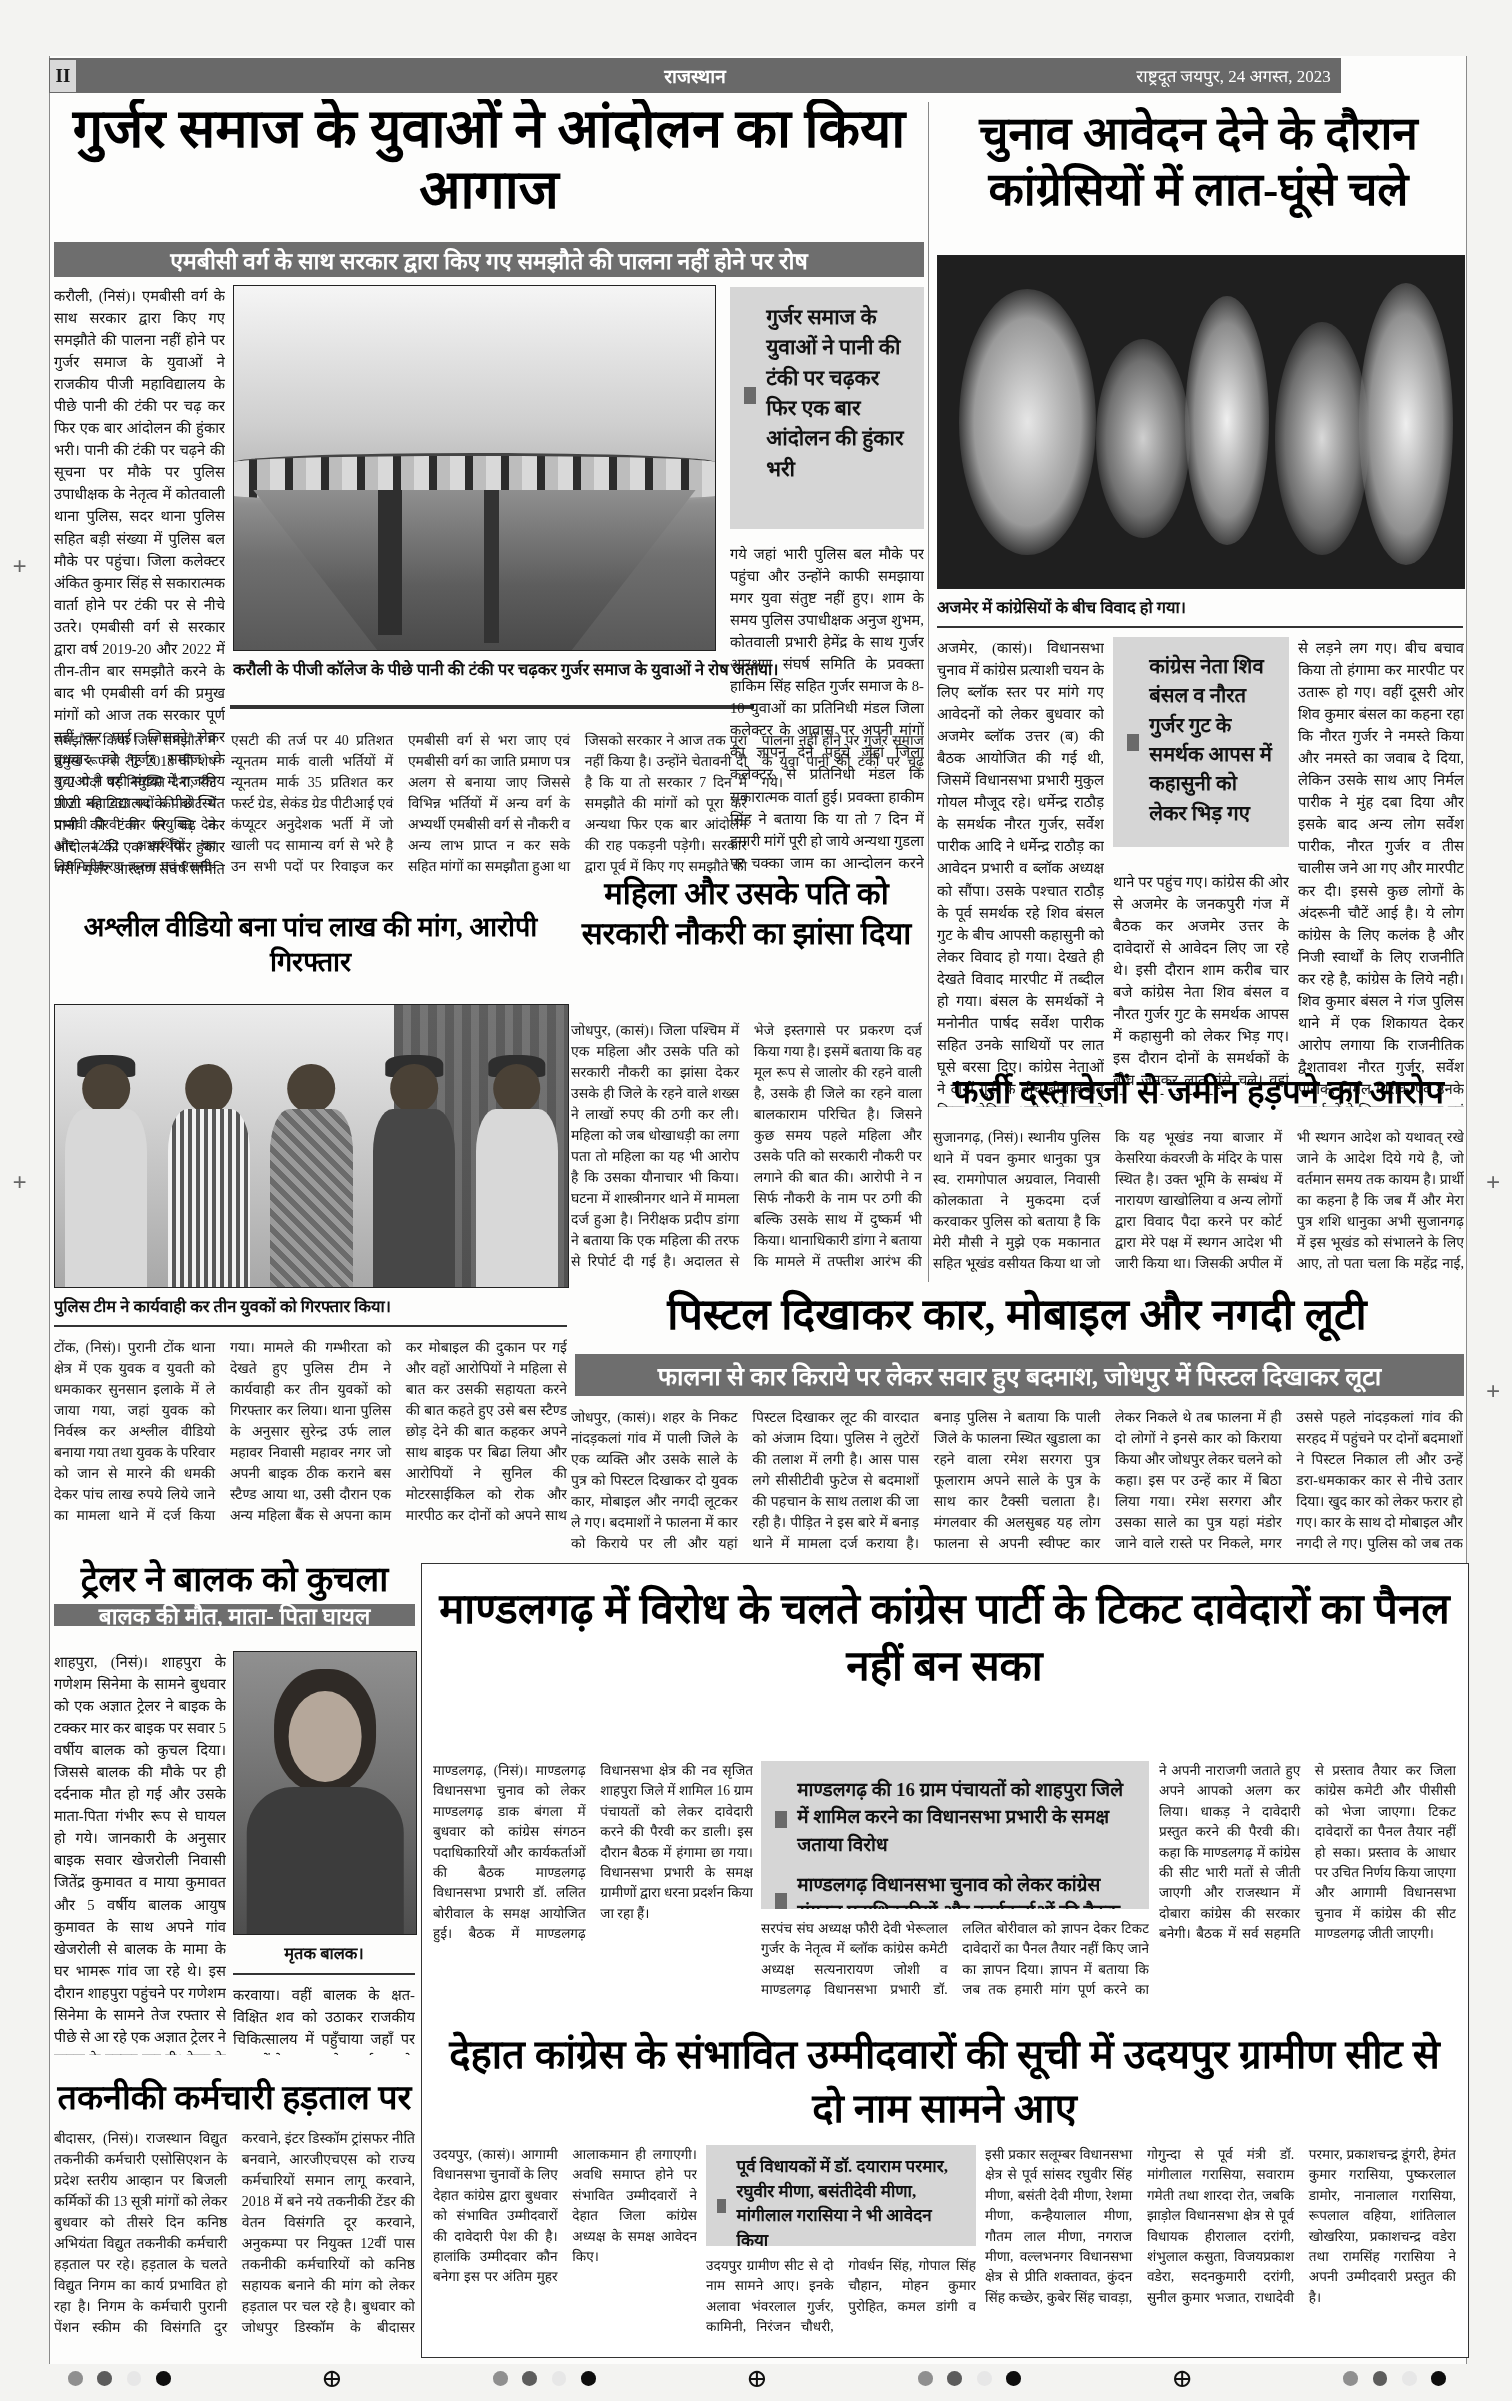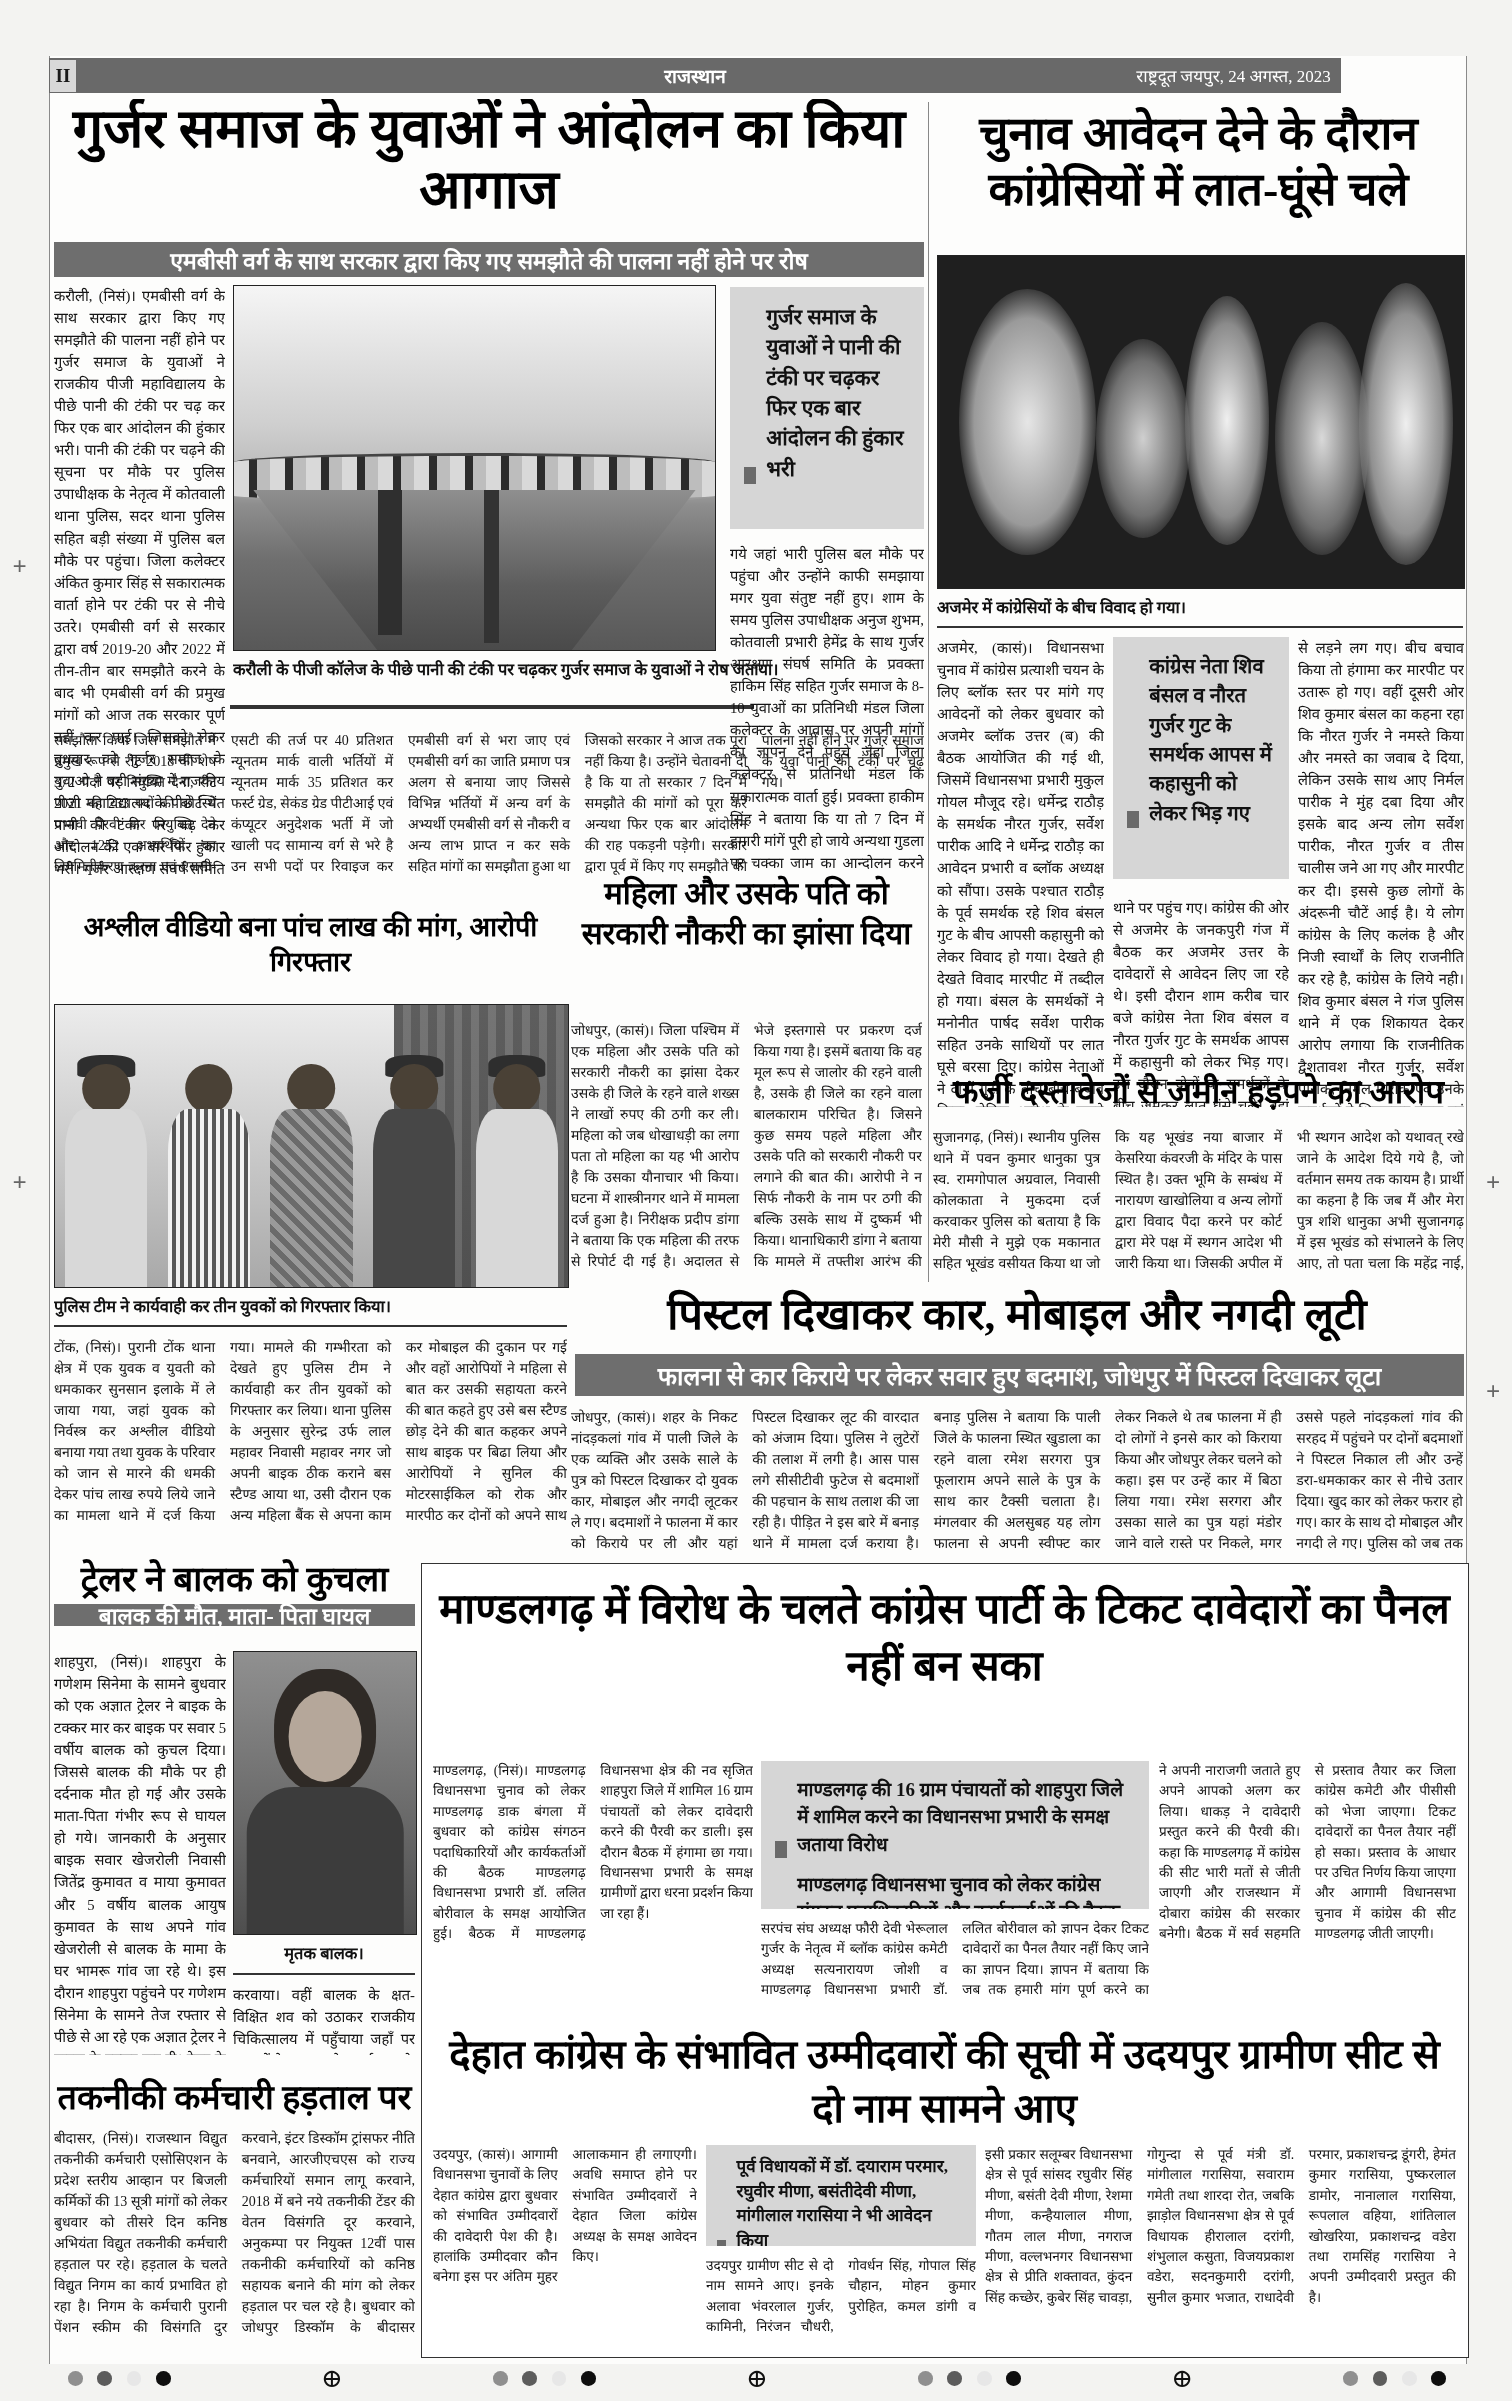"गुर्जर समाज के युवाओं ने पानी" .pitem { align-items: flex-end -> center }
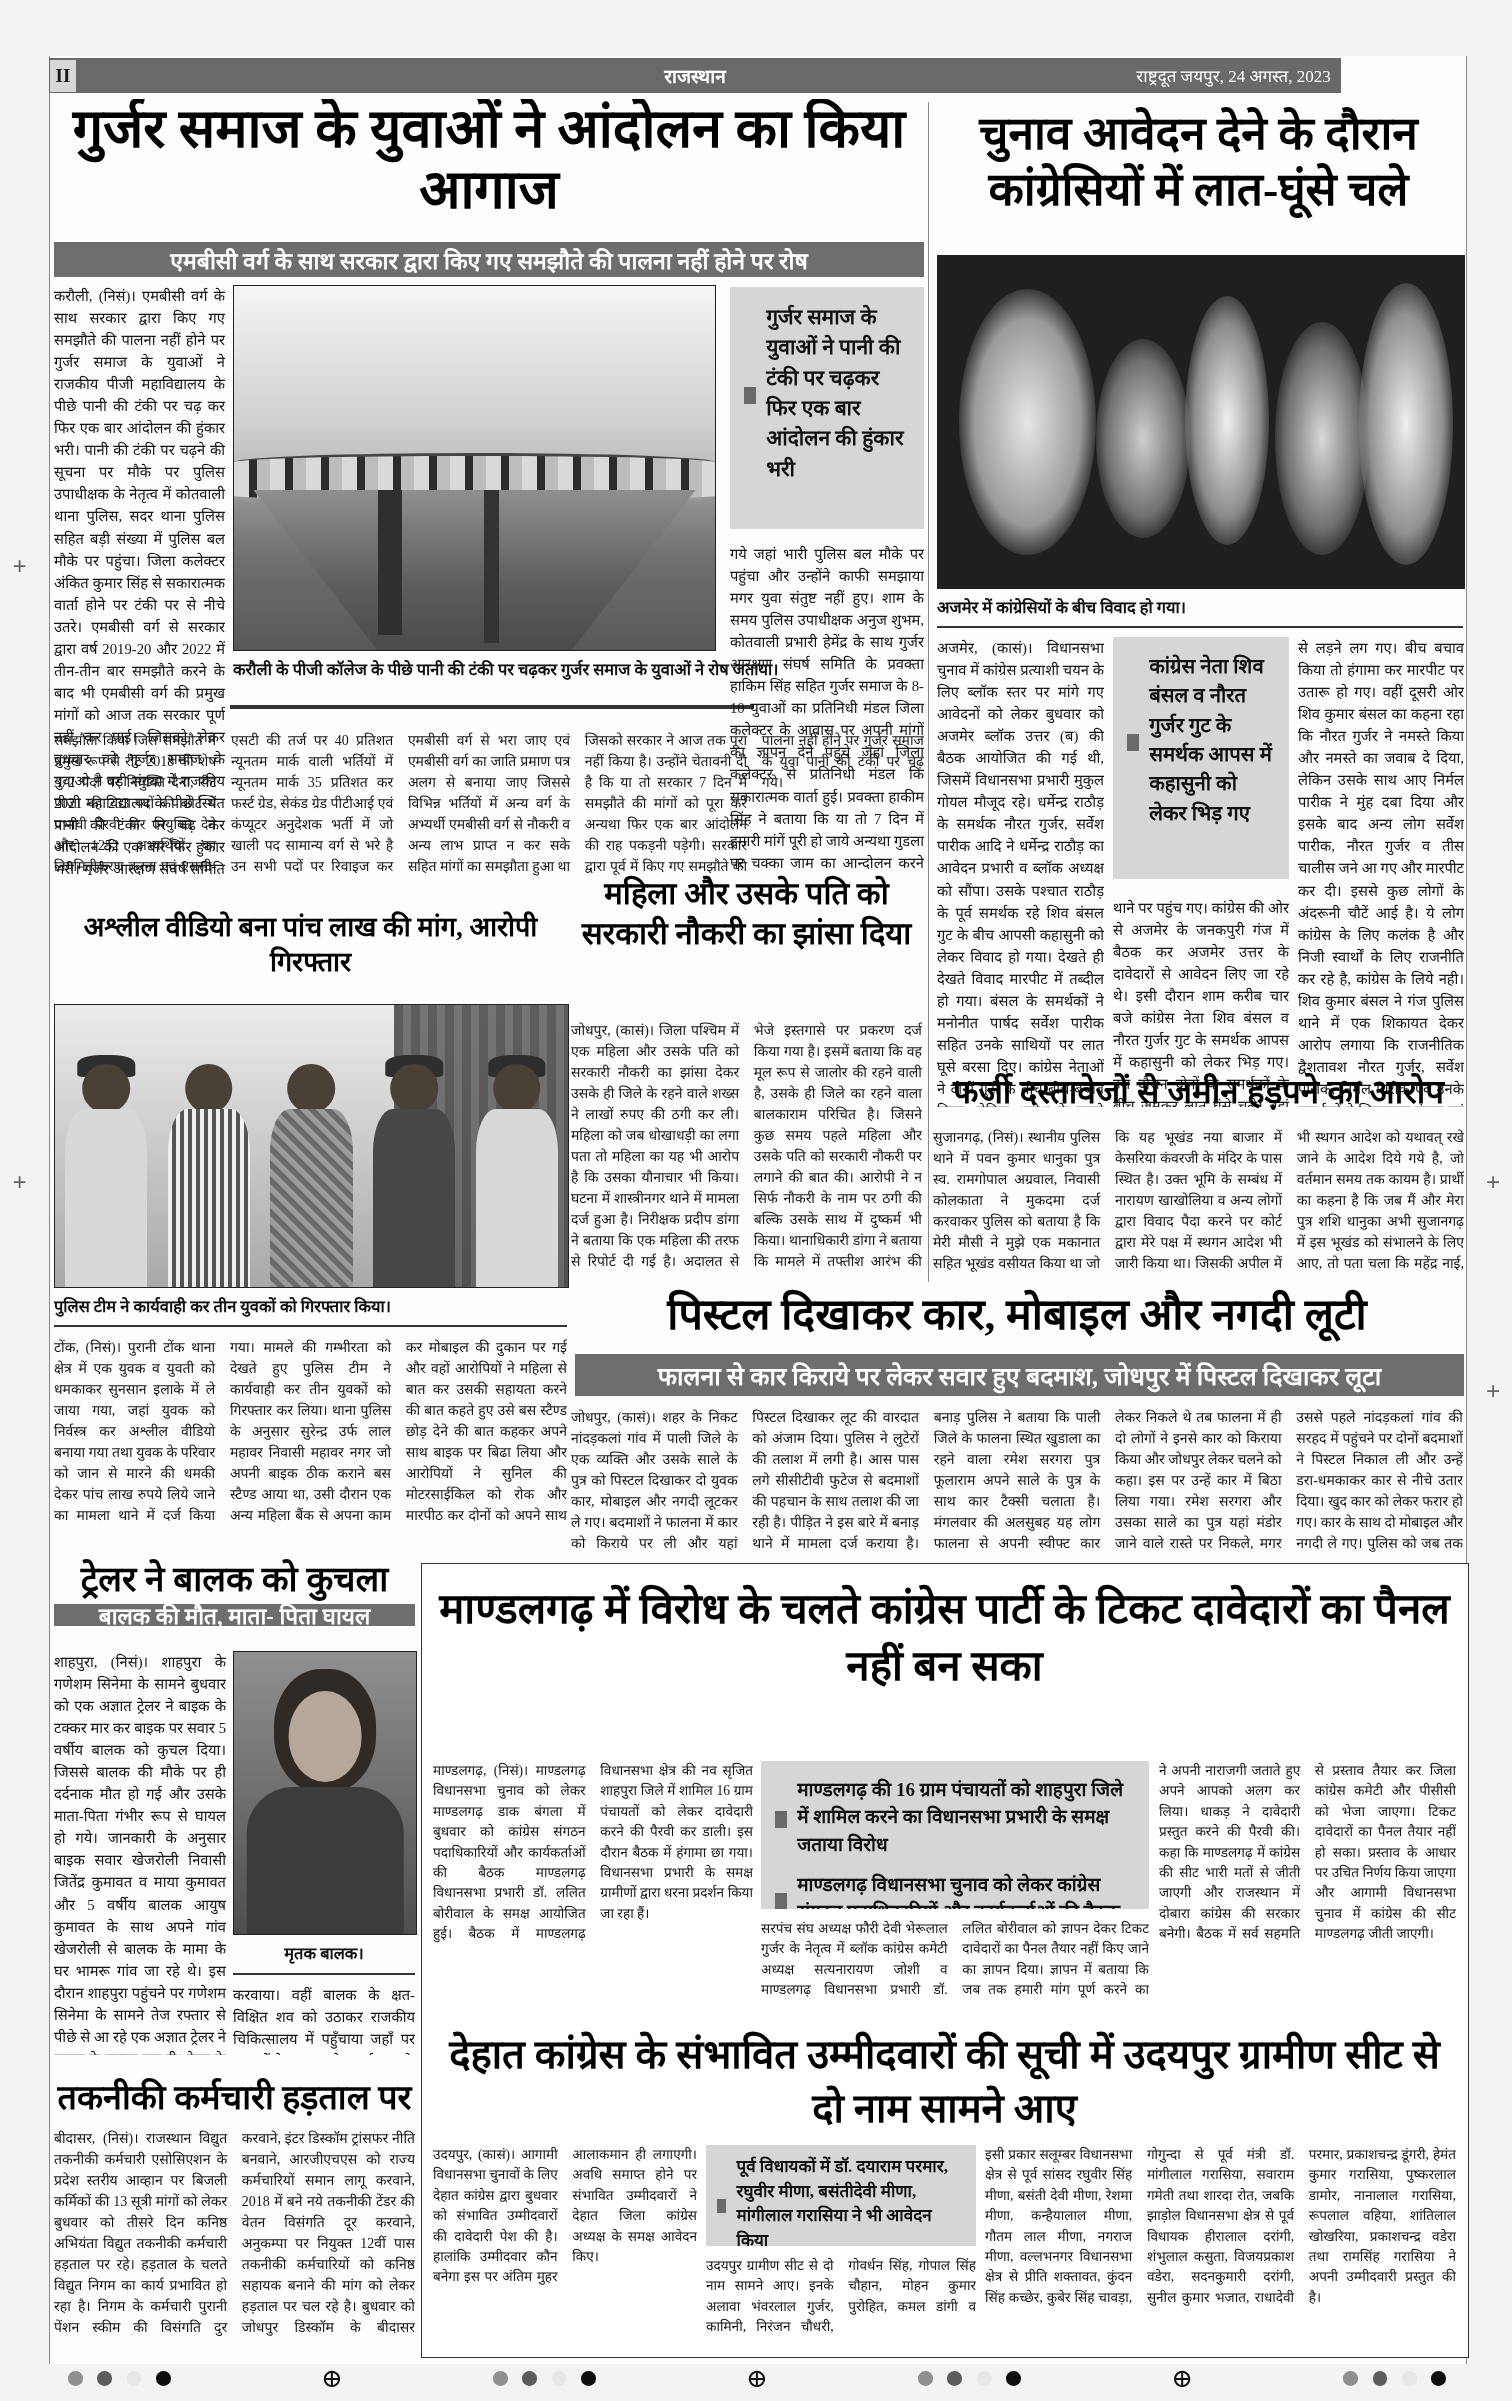"कांग्रेस नेता शिव बंसल व" div.pull { height: 242px -> 210px; margin-bottom: 18px -> 24px }
